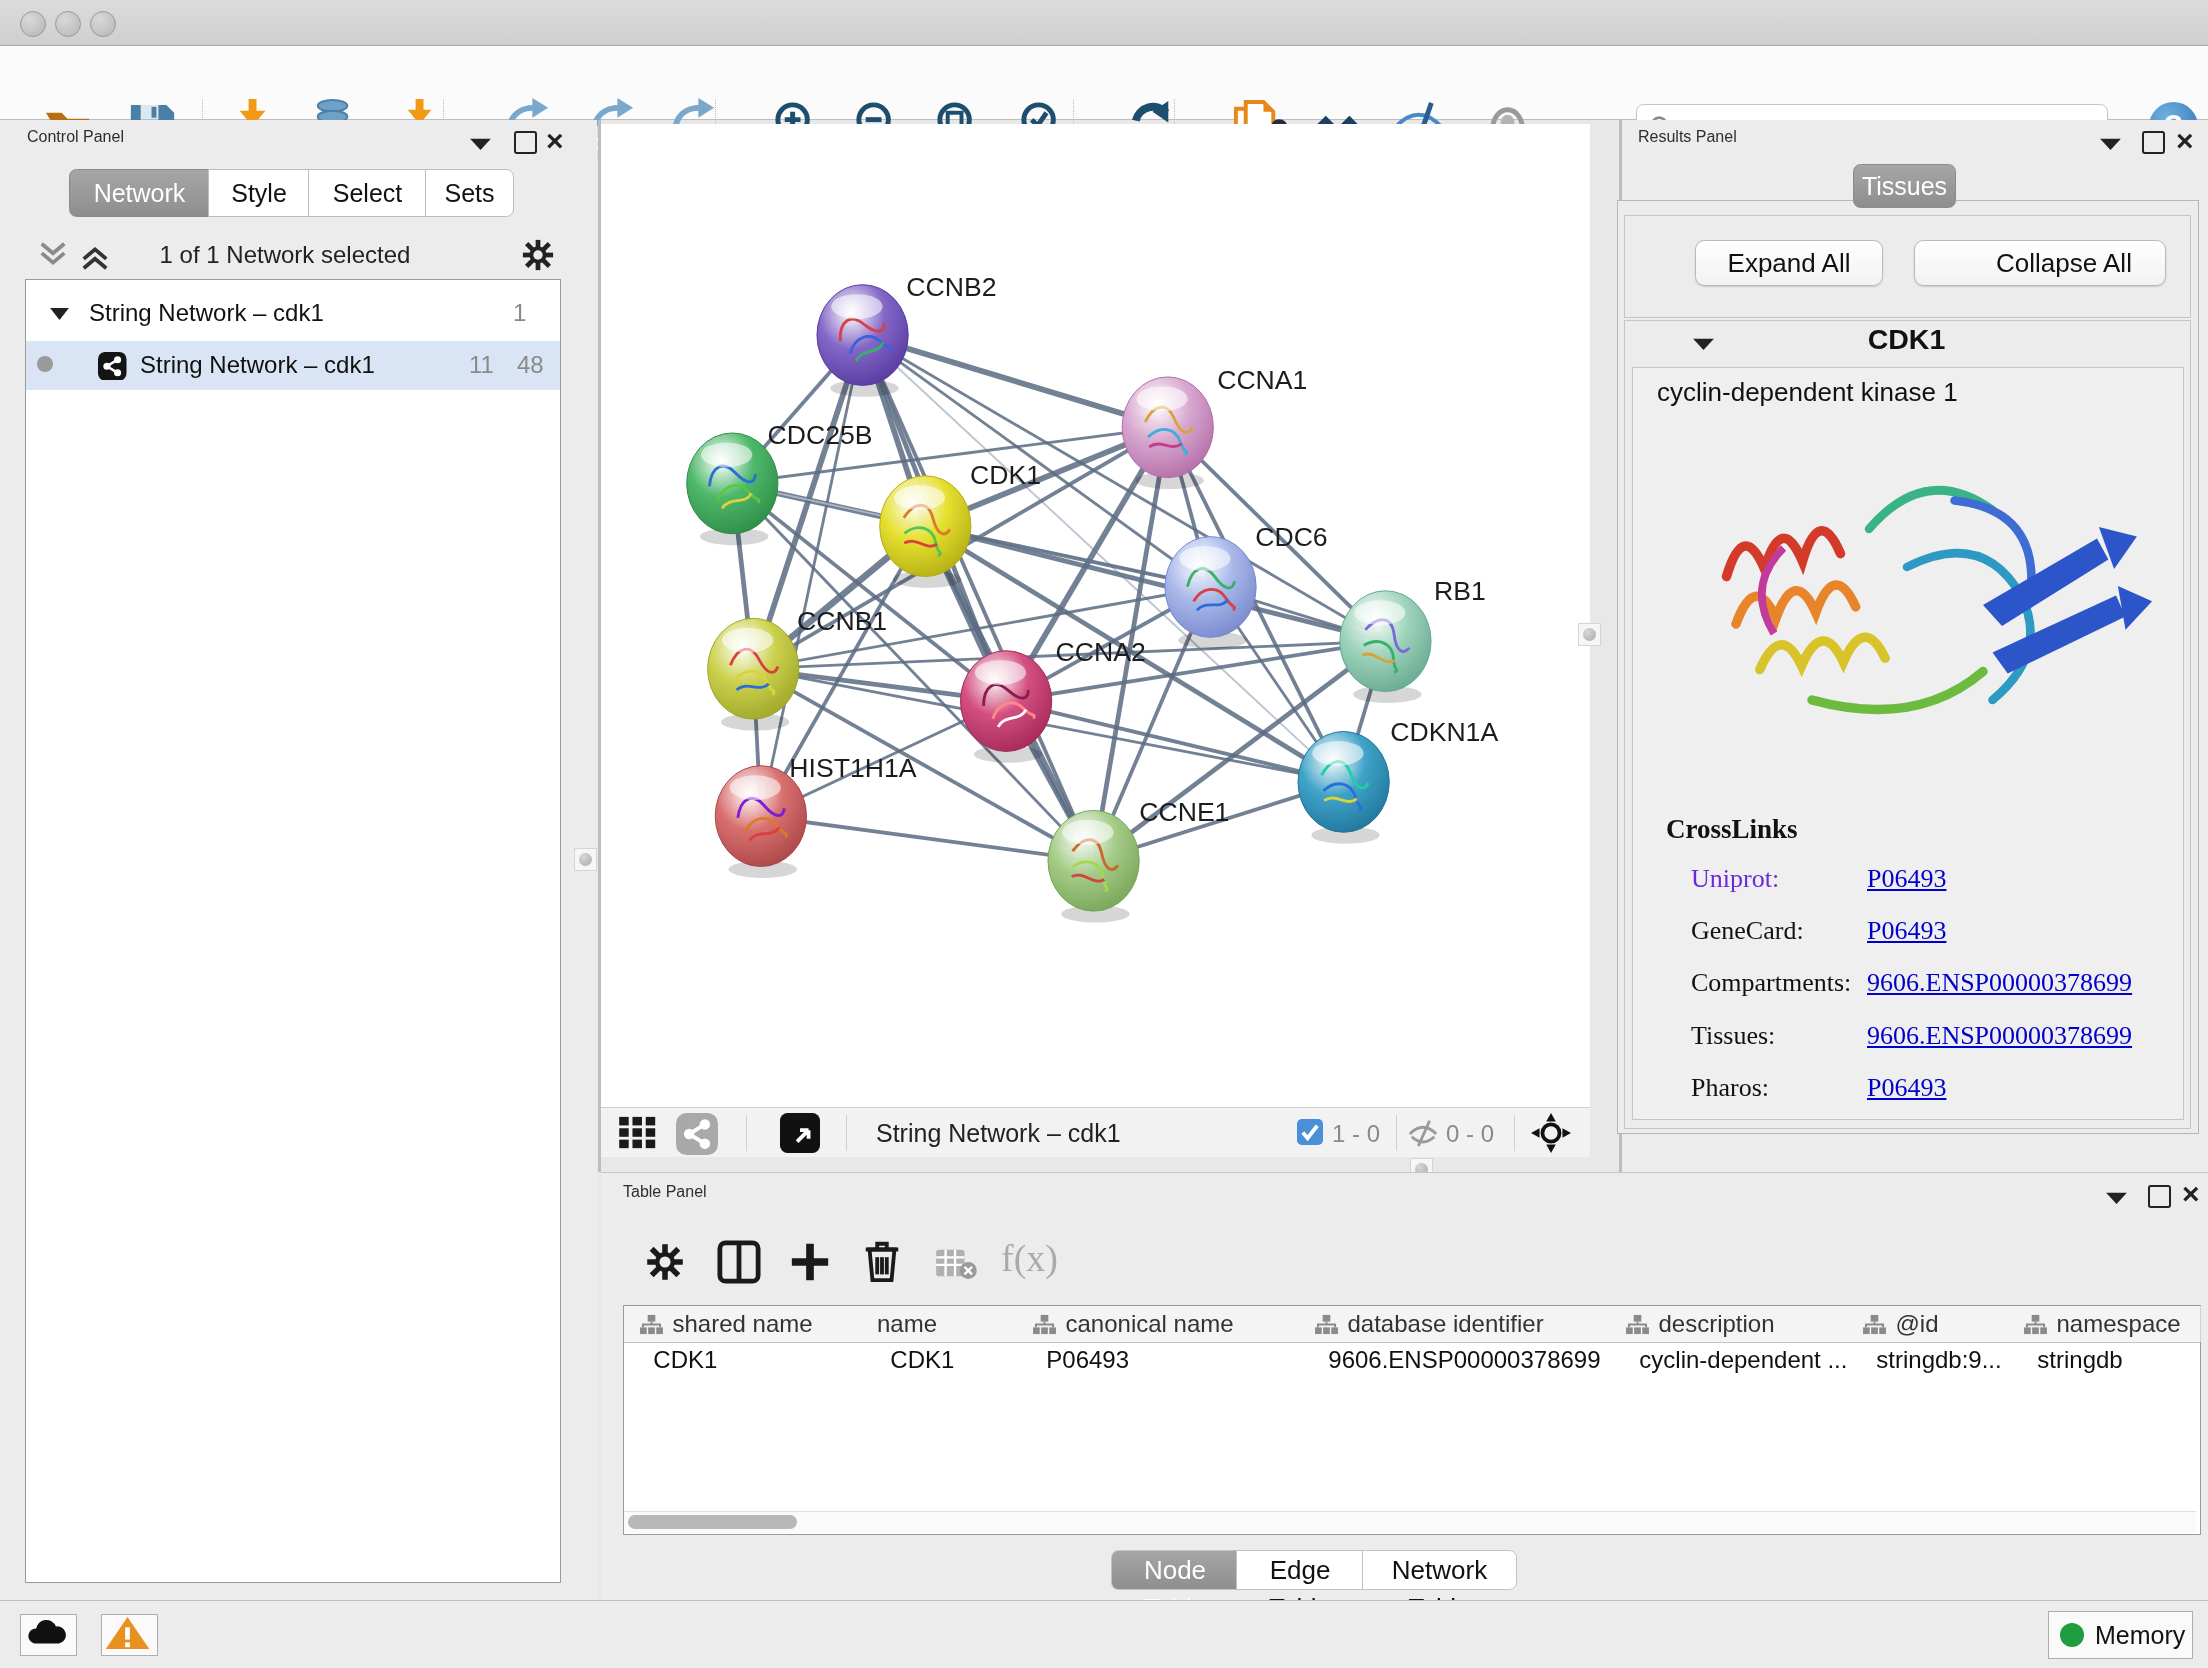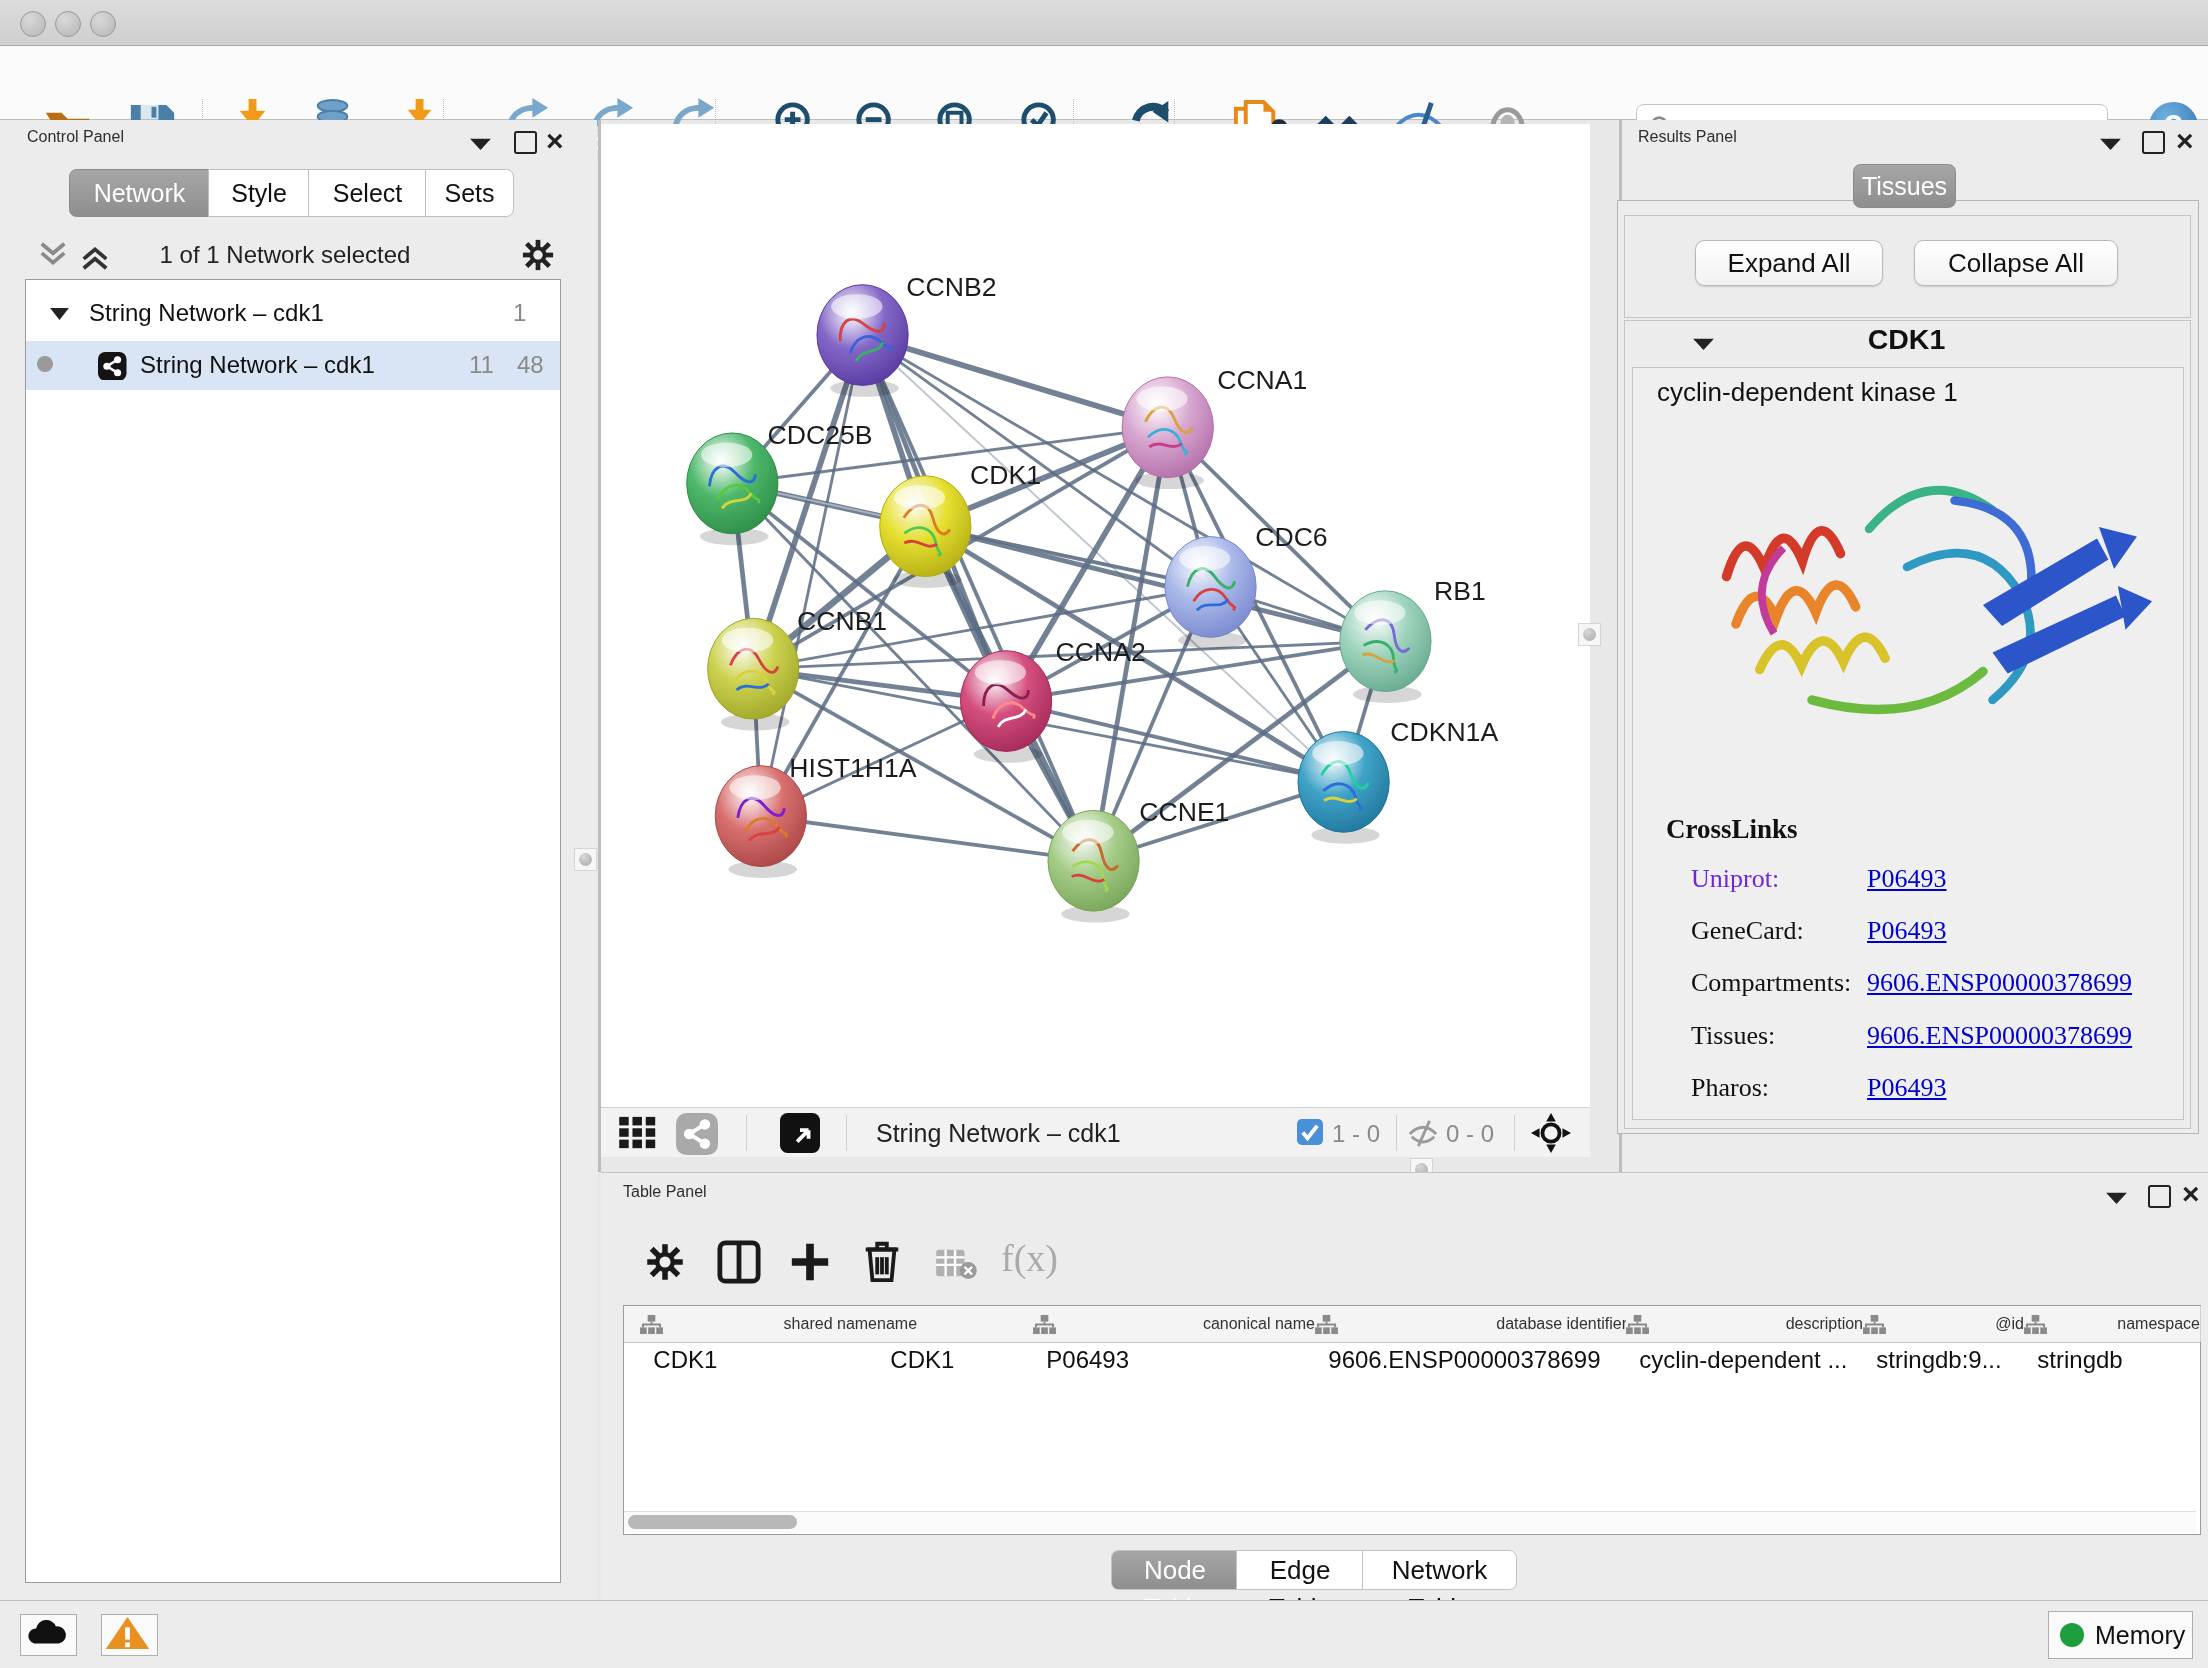"Collapse All" div.btn { padding-left: none -> 48px }
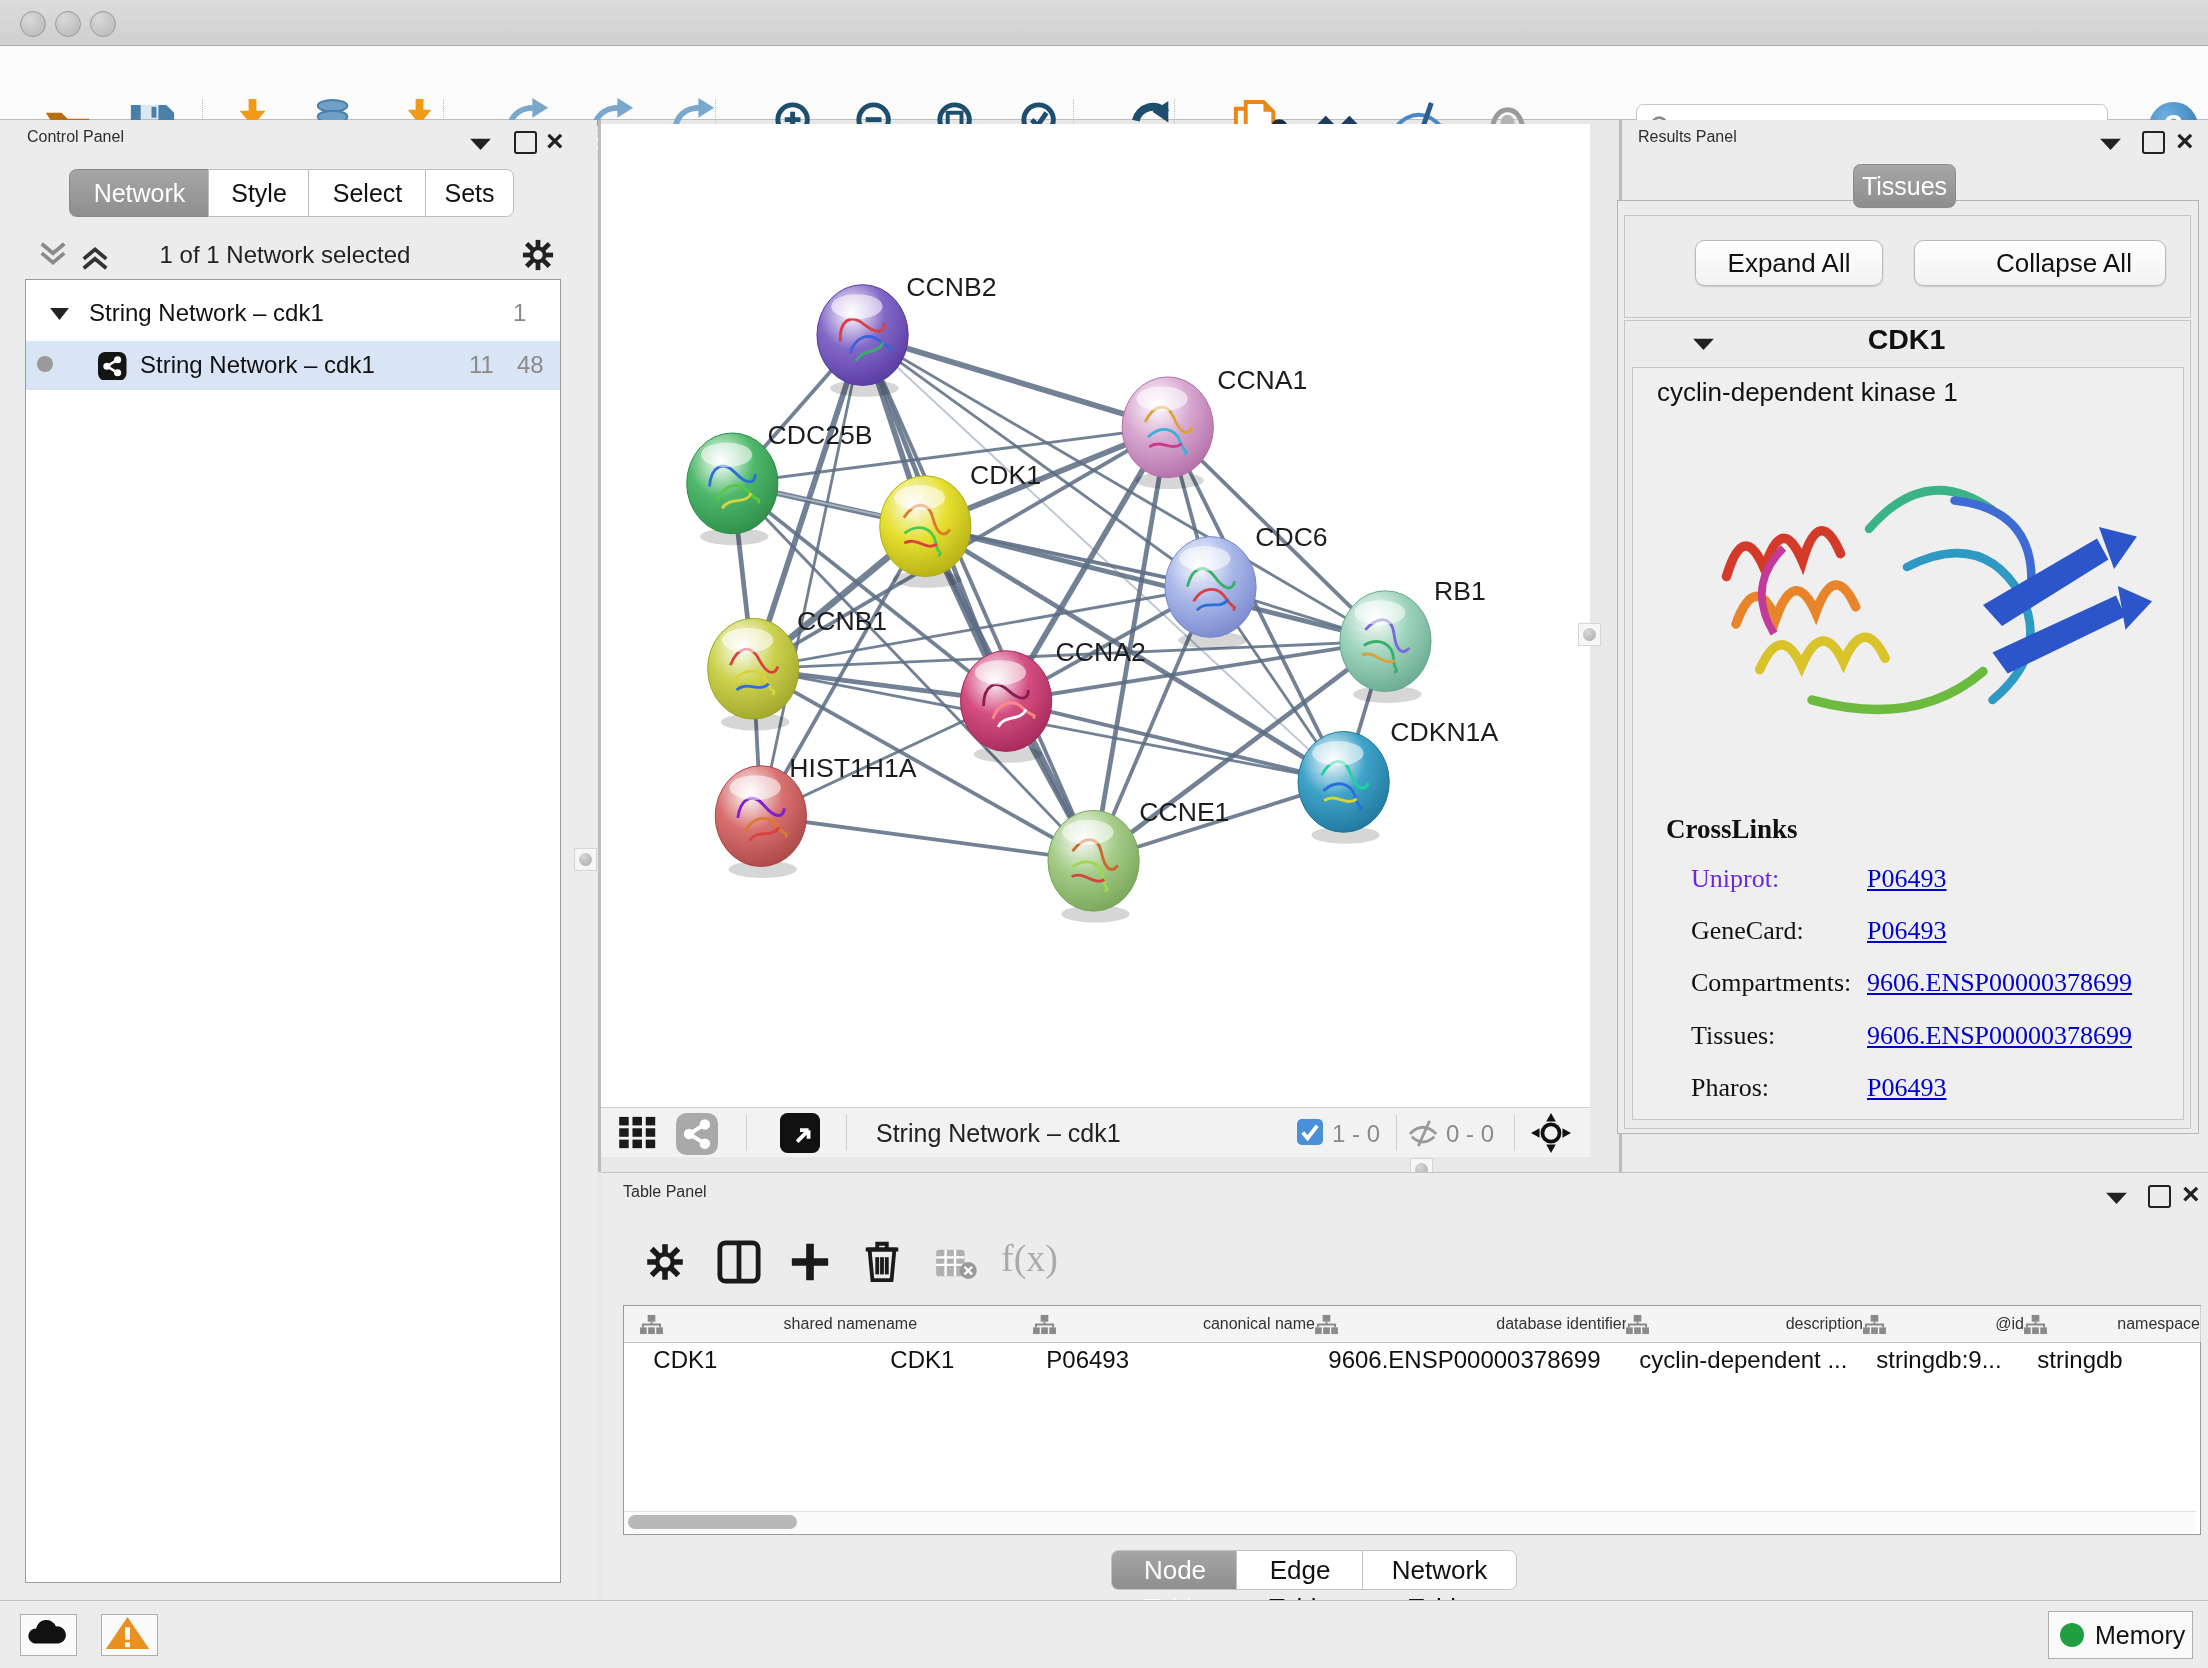"shared name" .th { font-size: 16px -> 24px; justify-content: space-between -> flex-start }
